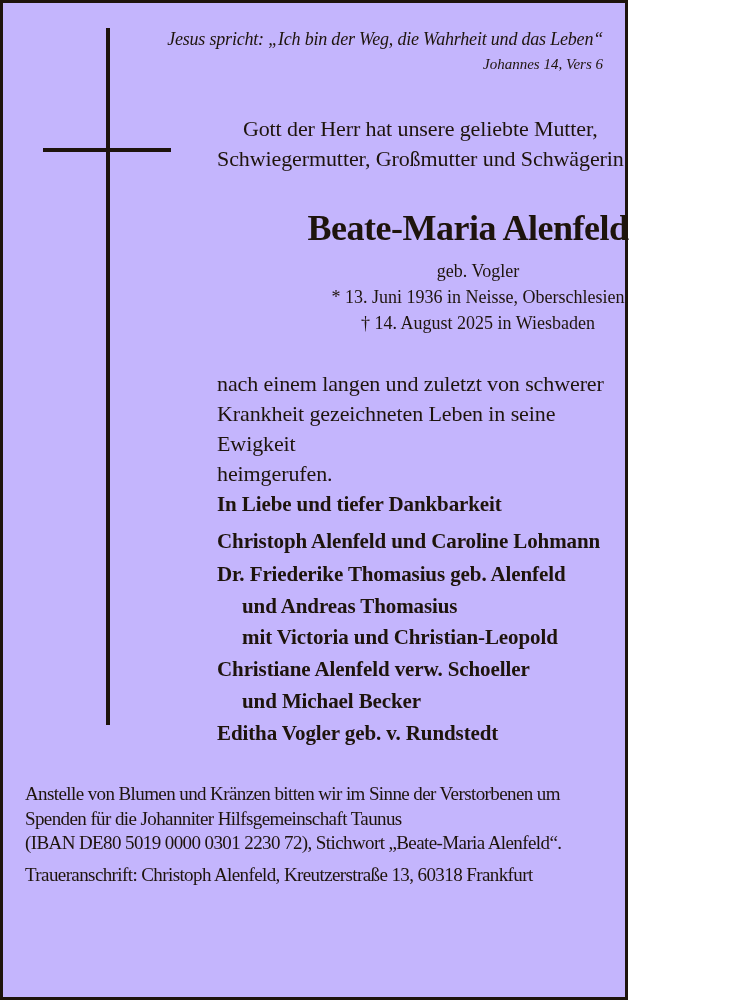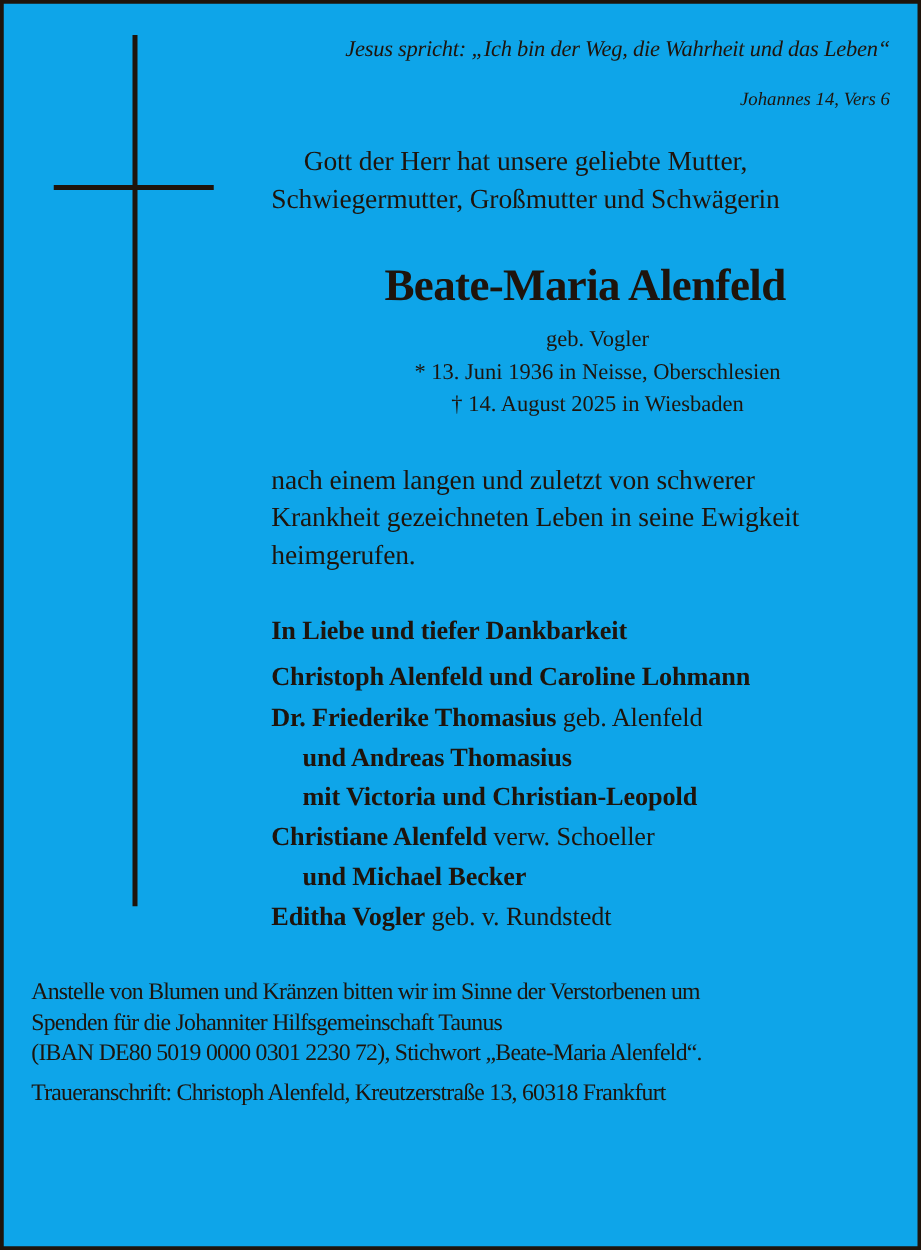"Jesus spricht: „Ich bin der" .page { background: #0ea5e9 -> #c4b5fd; width: 737px -> 628px }
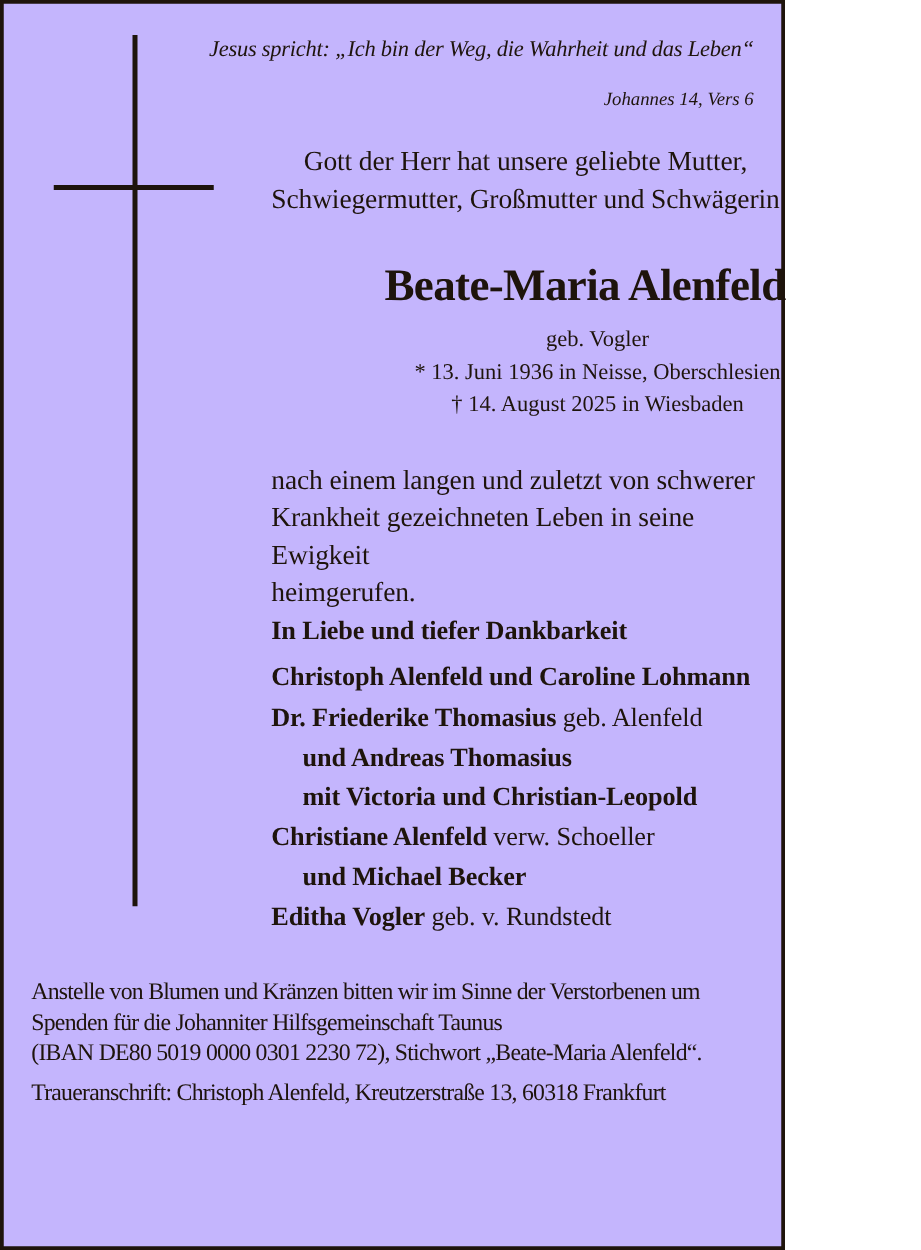"Johannes 14, Vers 6" .quote .q2 { margin-top: 18px -> 2px }
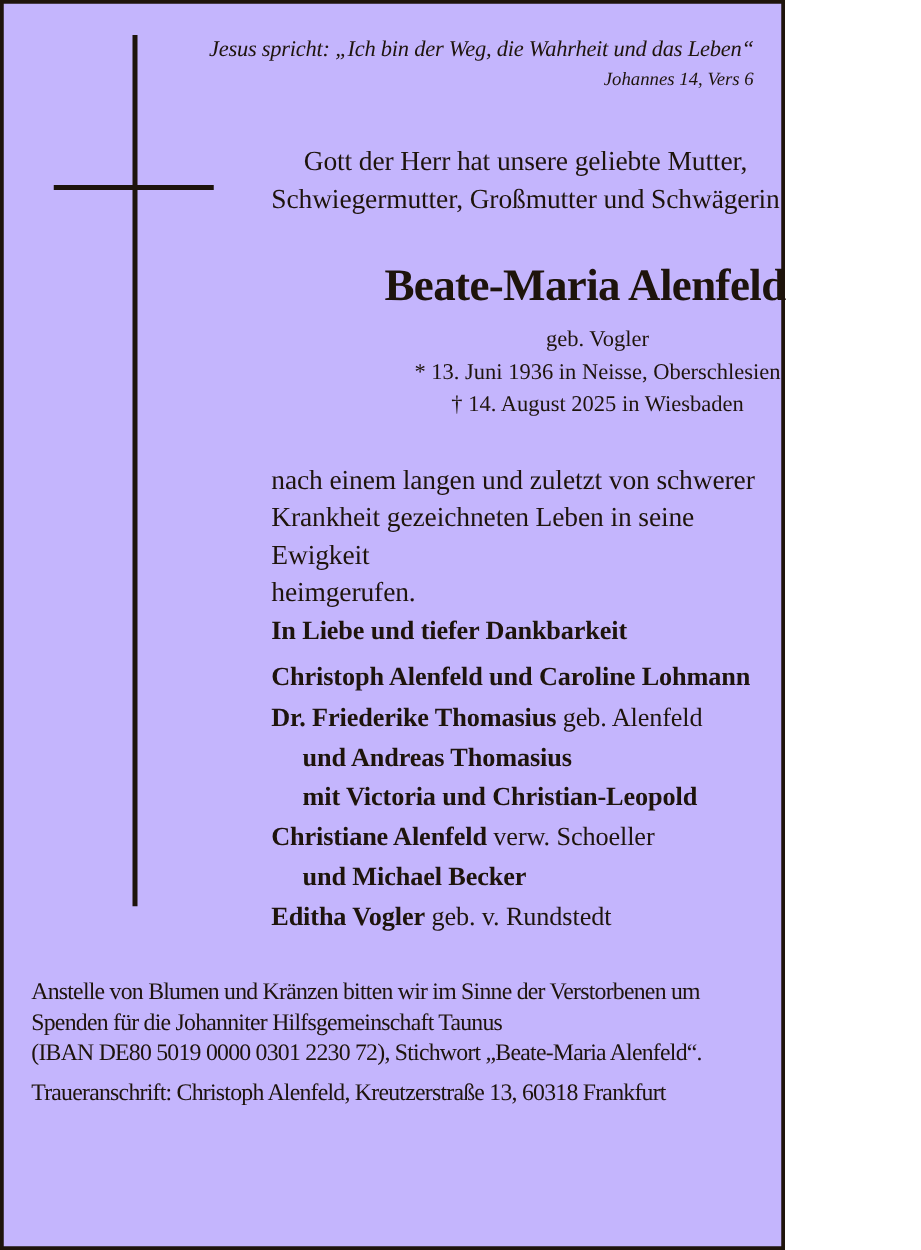"geb. Alenfeld" .mourners .plain { font-weight: normal -> bold }
